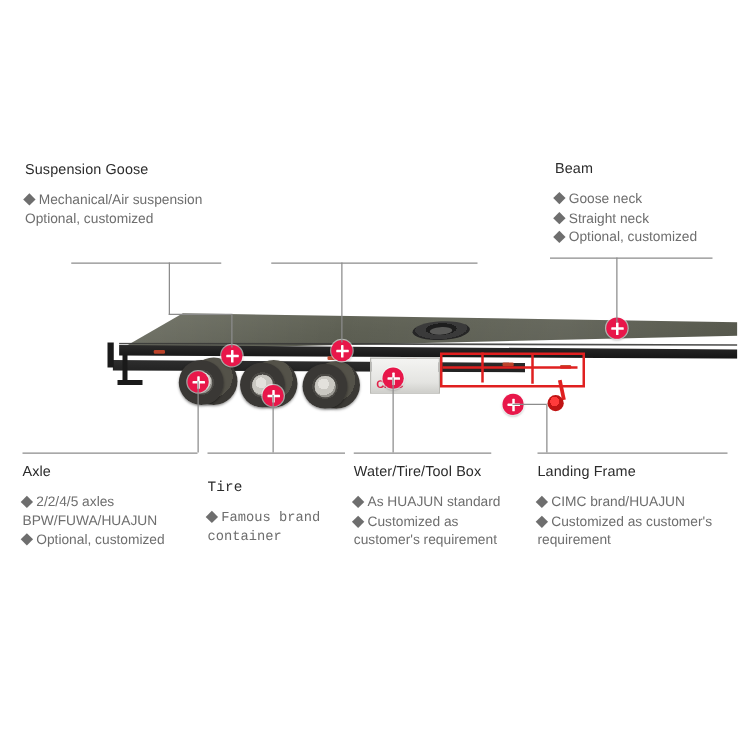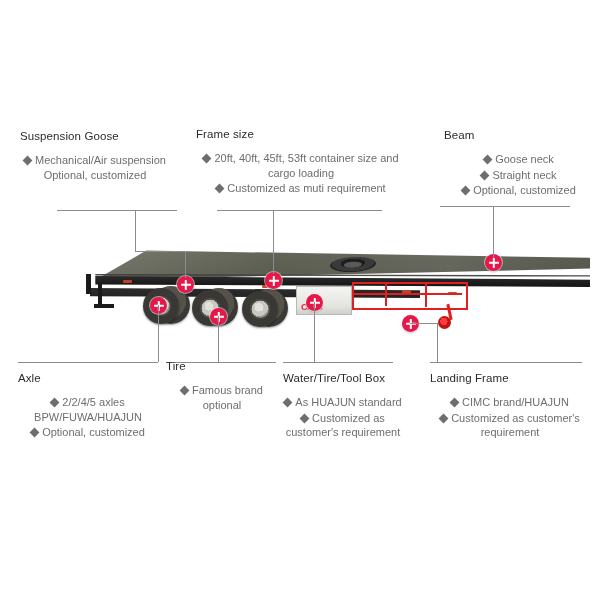"Frame size" div.callout { html: <div> <div>Frame size</div> <ul> <li><span></span><span>20ft, 40ft, 45ft, 53ft container size and cargo loading</span></li> <li><span></span><span>Customized as muti requirement</span></li> </ul> </div> -> none }
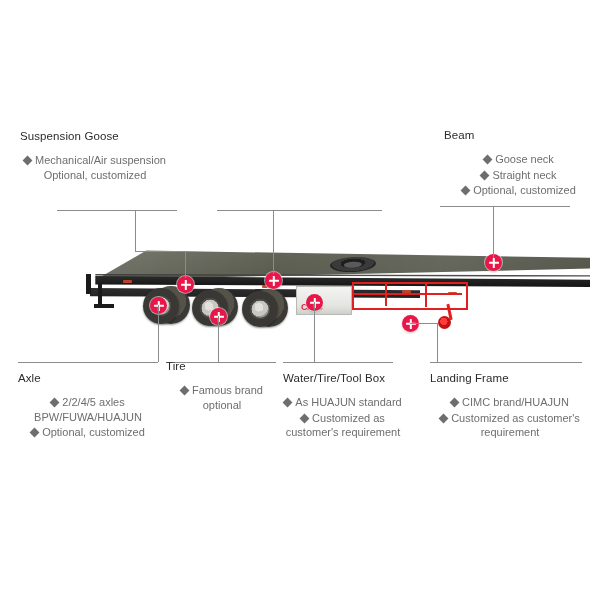"Mechanical/Air suspension Optional," .bullet-item { text-align: center -> none }
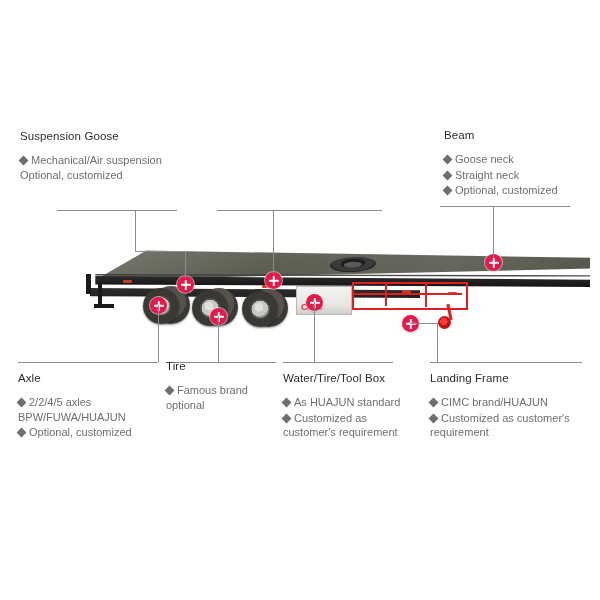"Tire" div.callout { font-family: none -> Liberation Mono, monospace; top: 360px -> 384px }
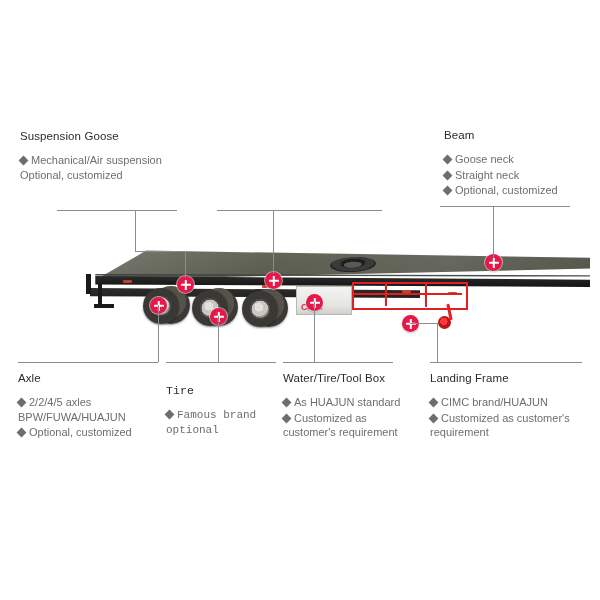"Famous brand optional" span.bullet-text { text: optional -> container }
